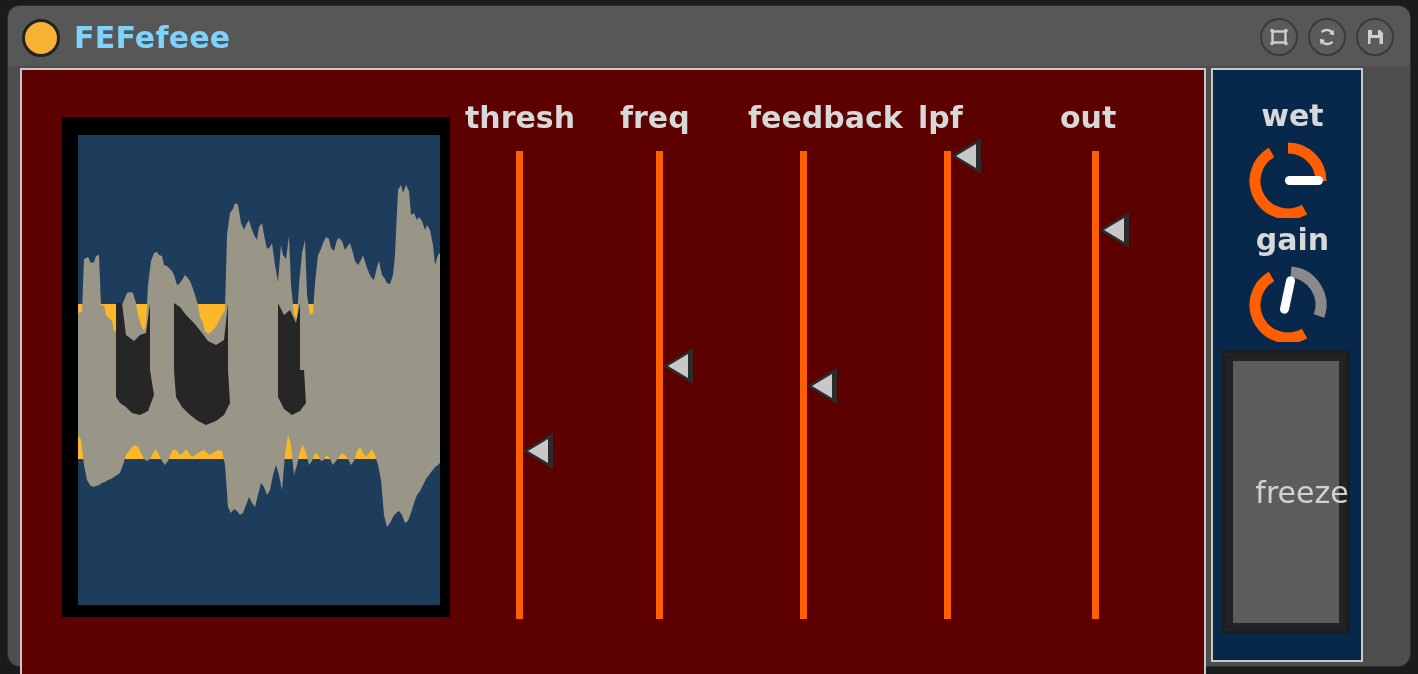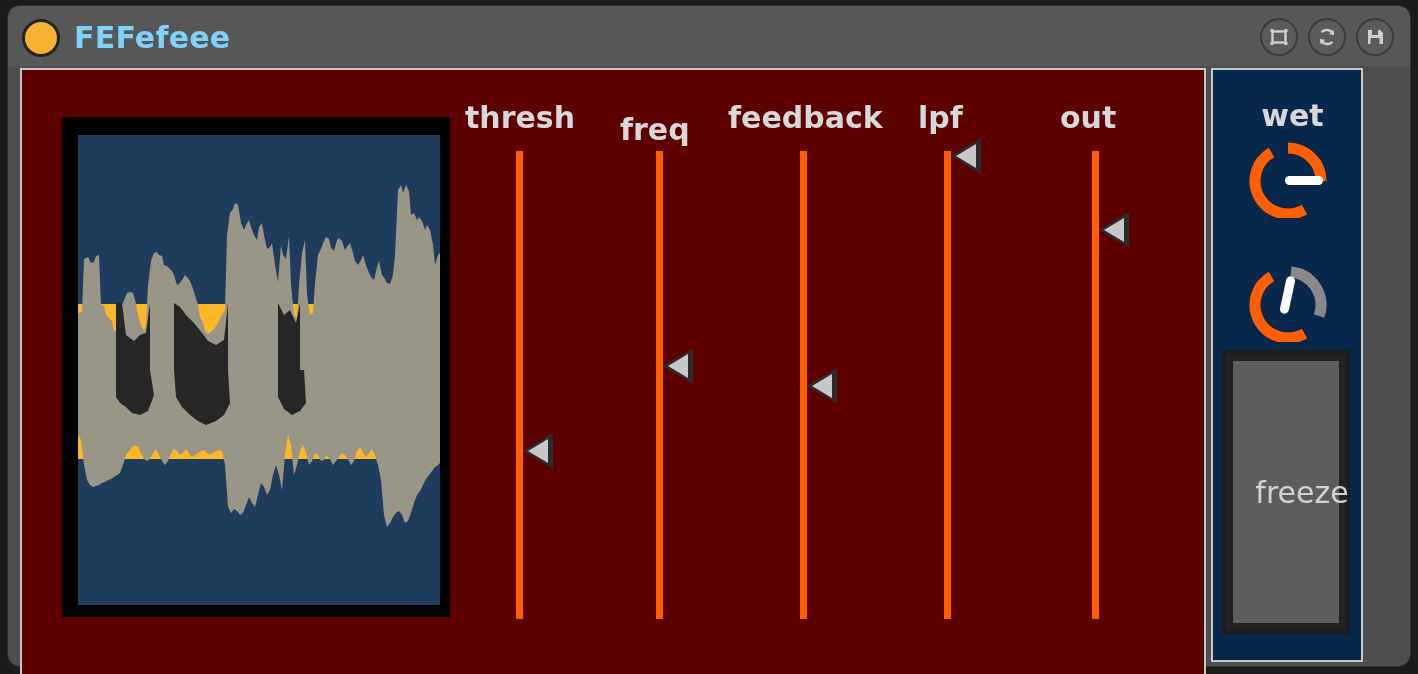"freq" div.slider-label { margin-top: 12px -> none }
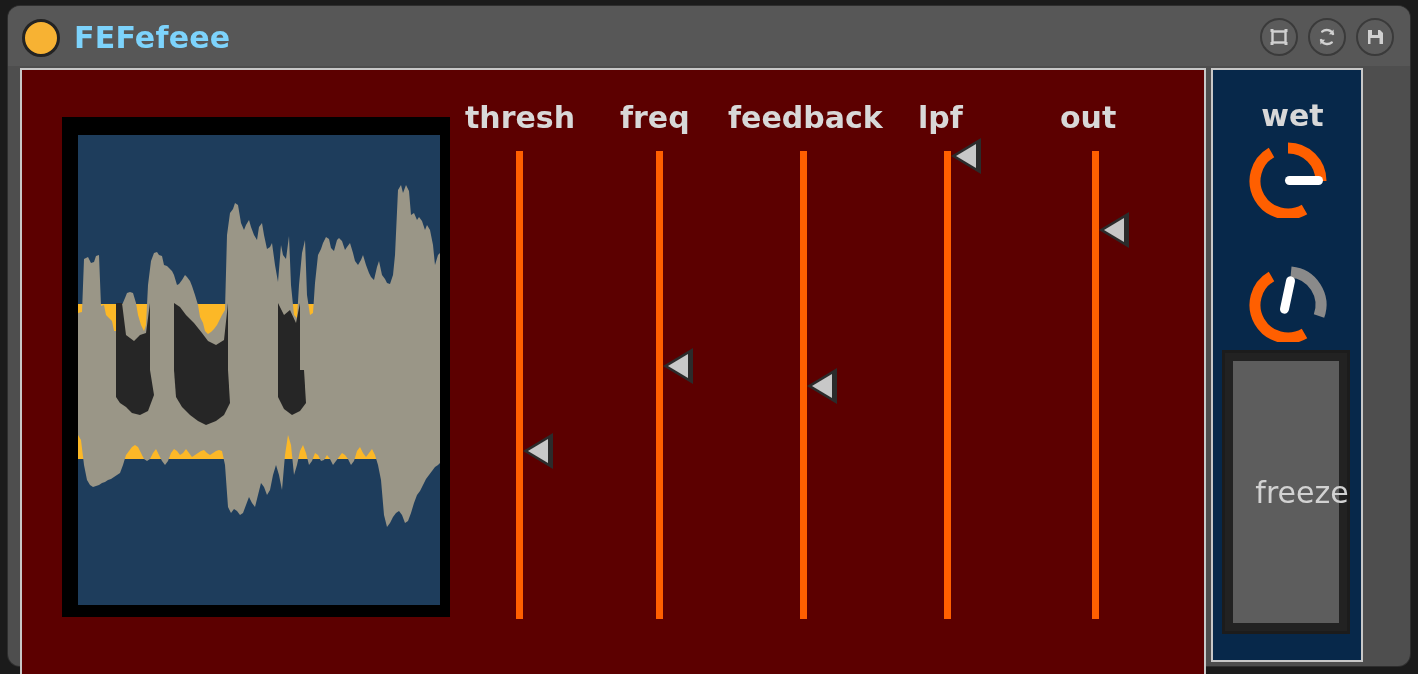"feedback" div.slider-label { left: 706px -> 726px }
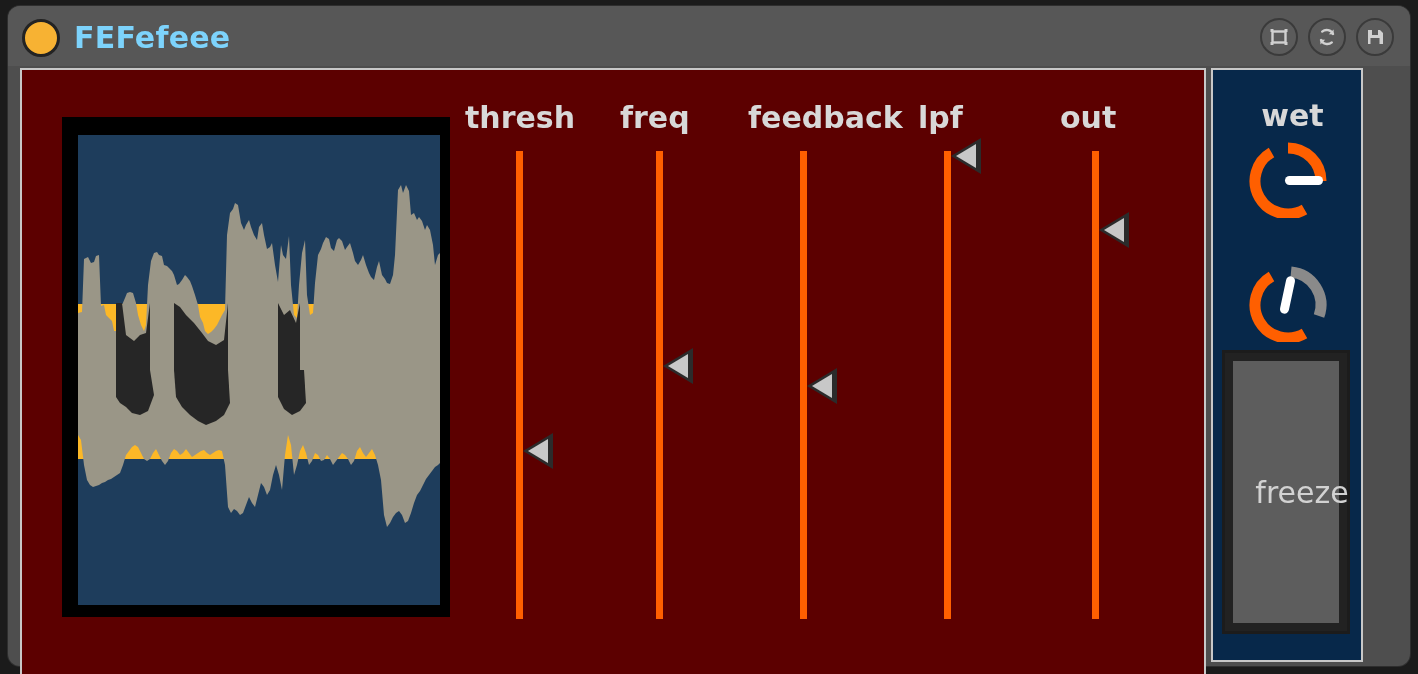"gain" div.knob-label { html: none -> <div>gain</div> }
